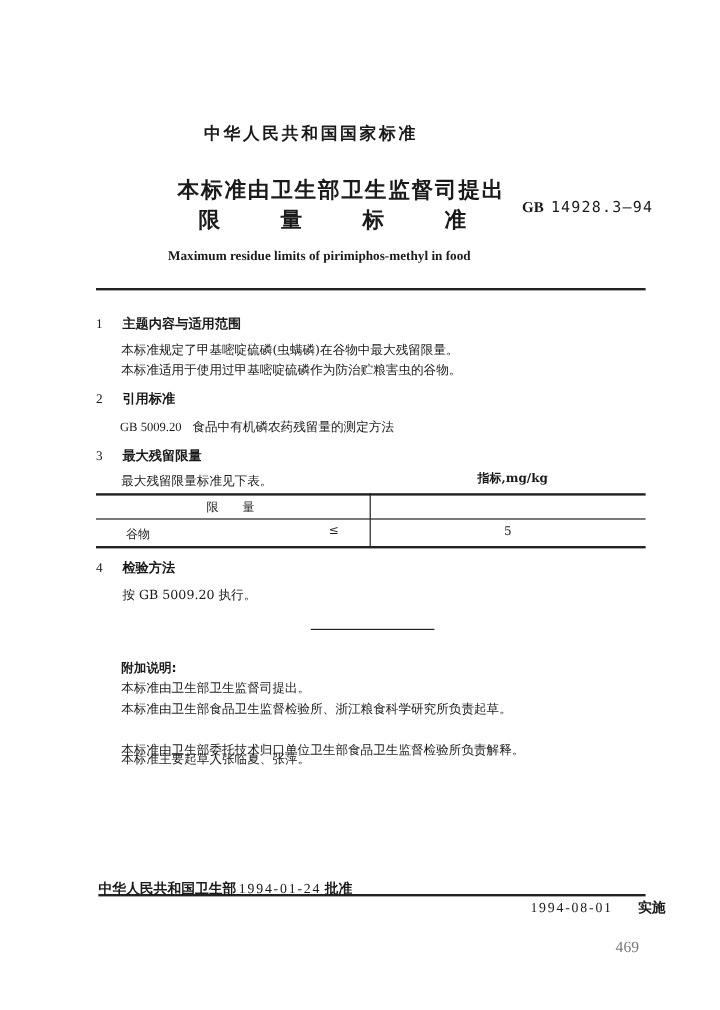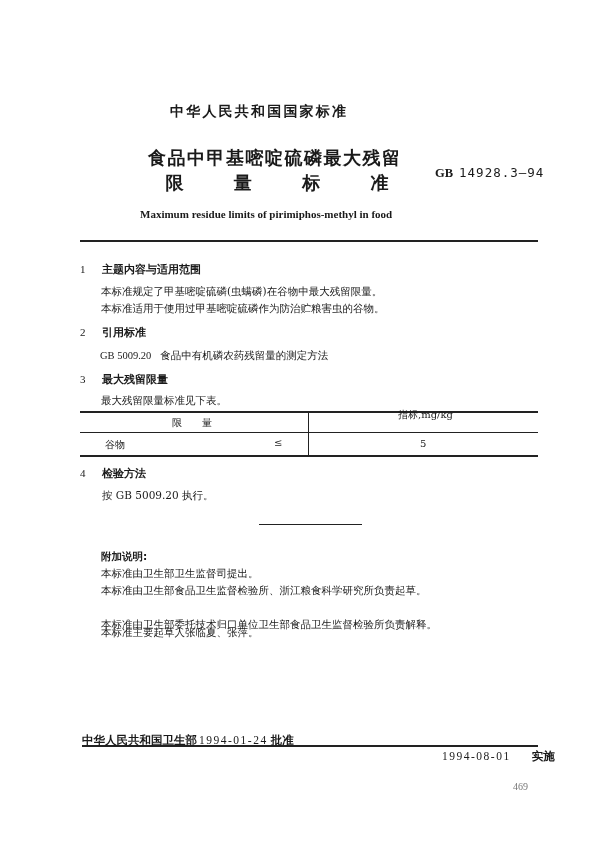"食品中甲基嘧啶硫磷最大残留" div.abs { text: 食品中甲基嘧啶硫磷最大残留 -> 本标准由卫生部卫生监督司提出 }
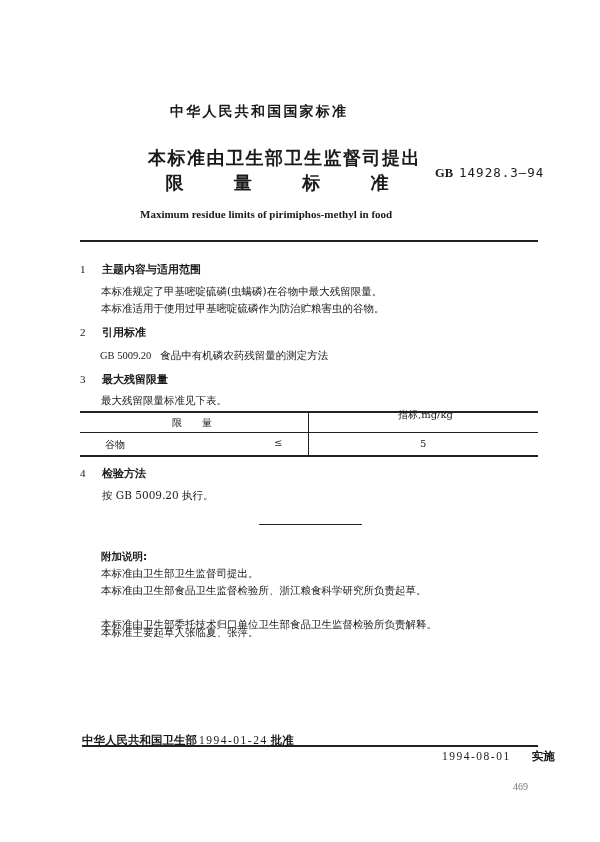"指标,mg/kg" div.abs { font-weight: none -> bold; top: 408px -> 392px }
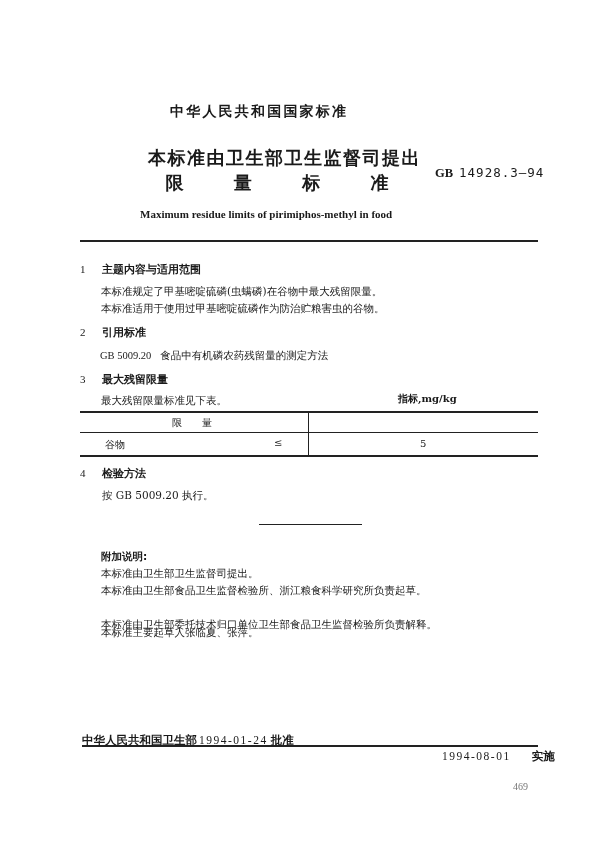"469" .page-num { font-size: 10px -> 13px }
